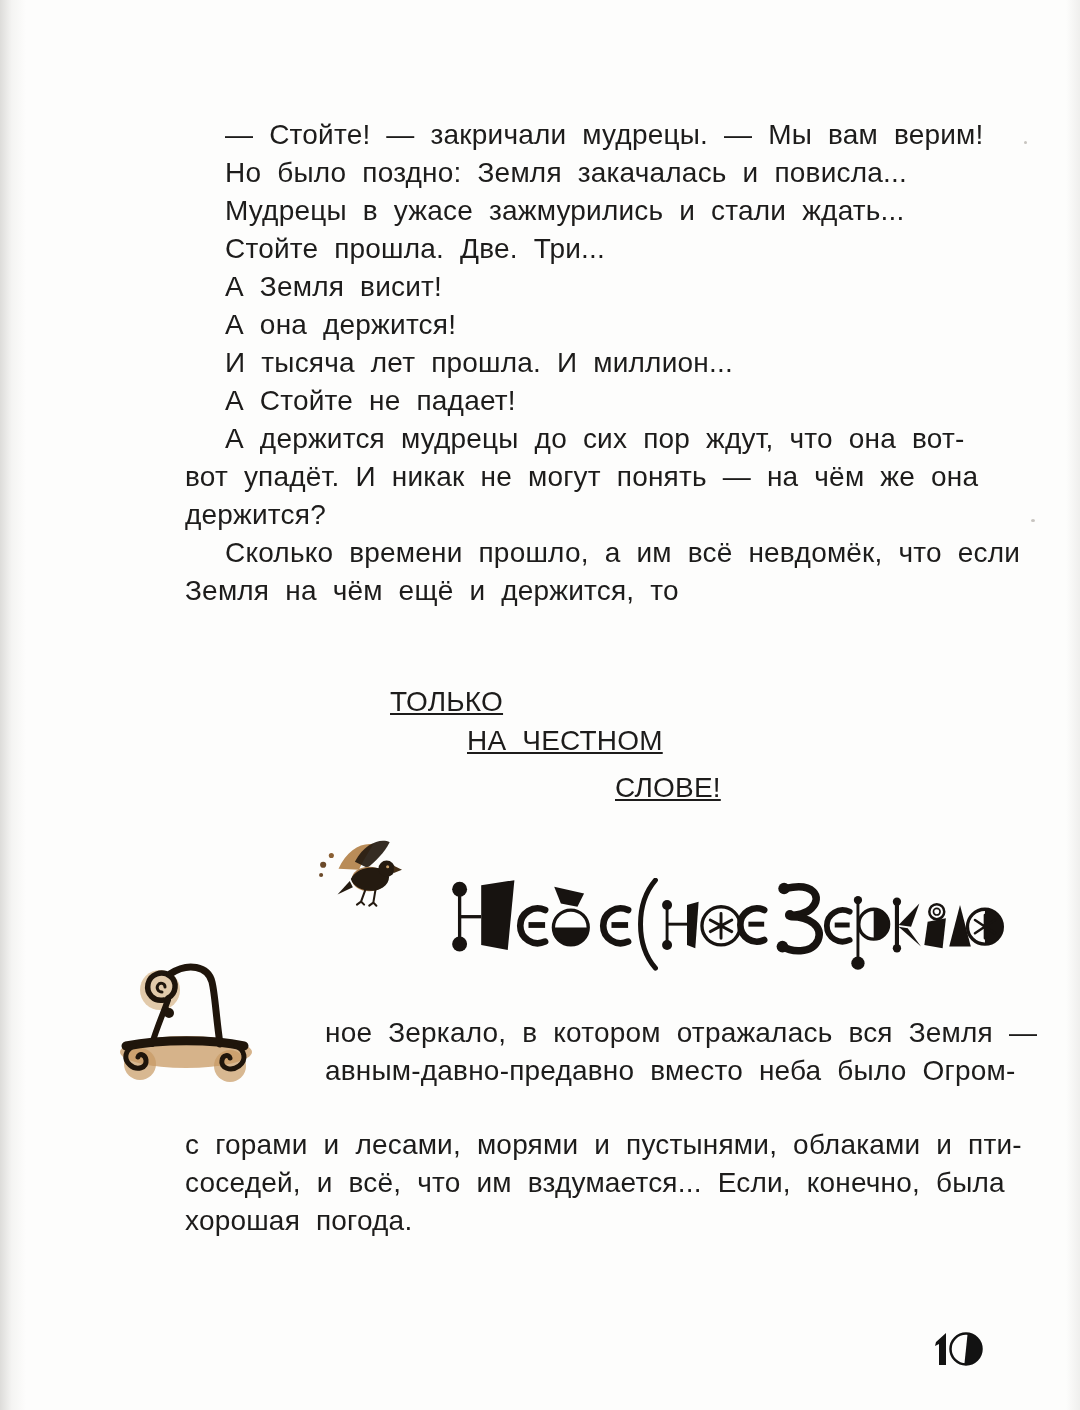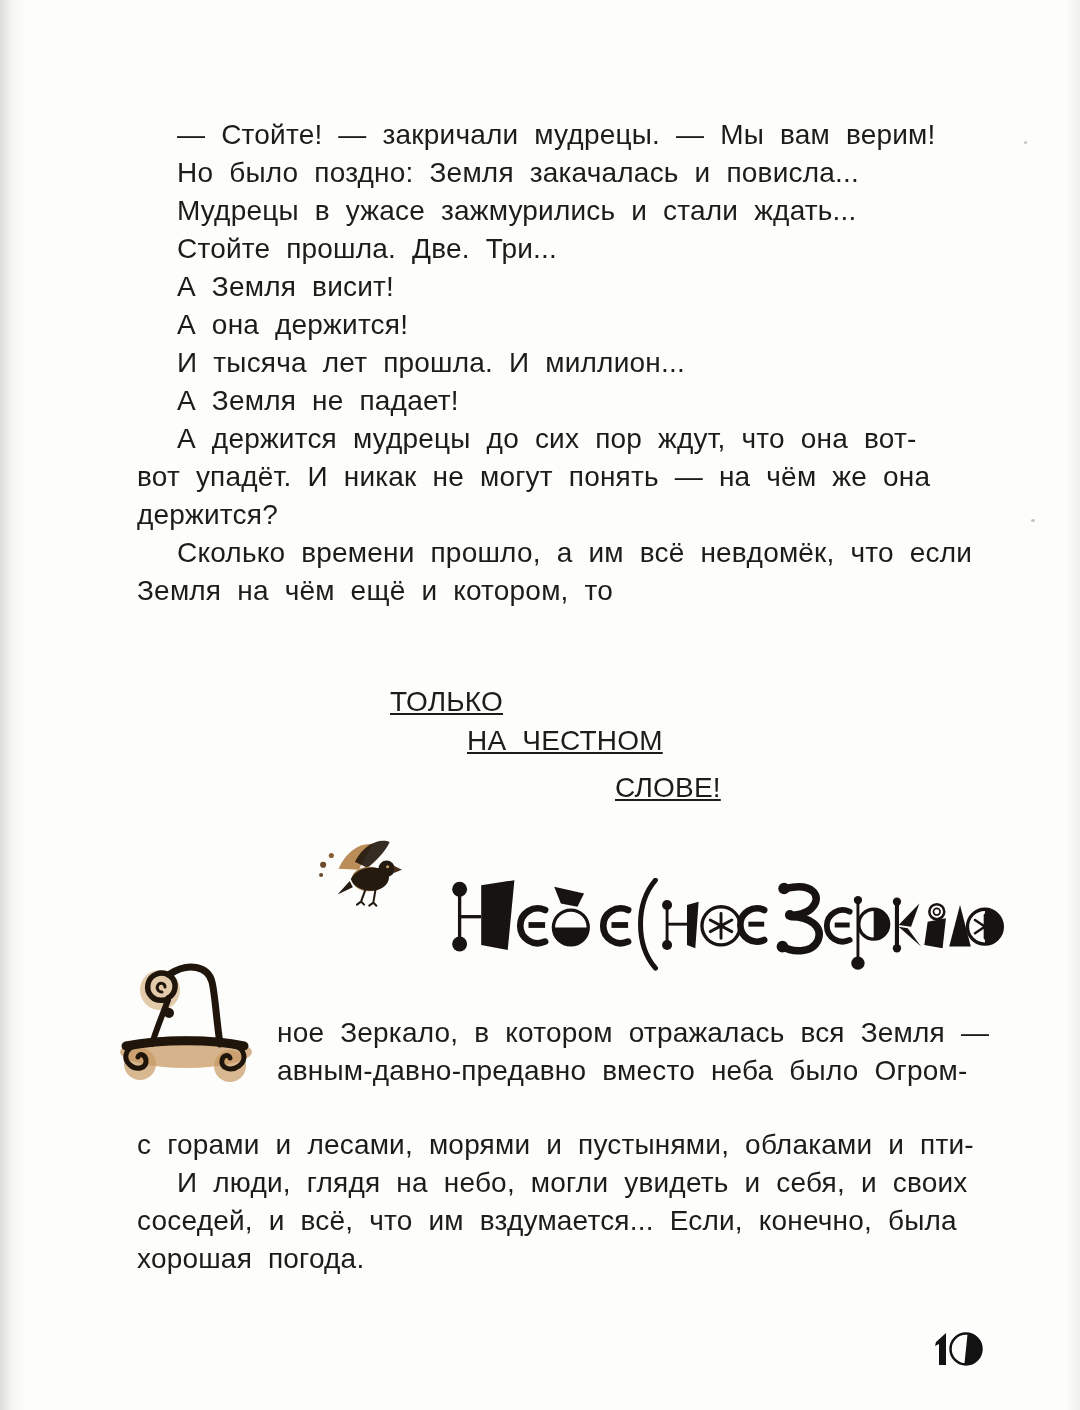"— Стойте! — закричали мудрецы." .tline { margin-left: none -> 48px }
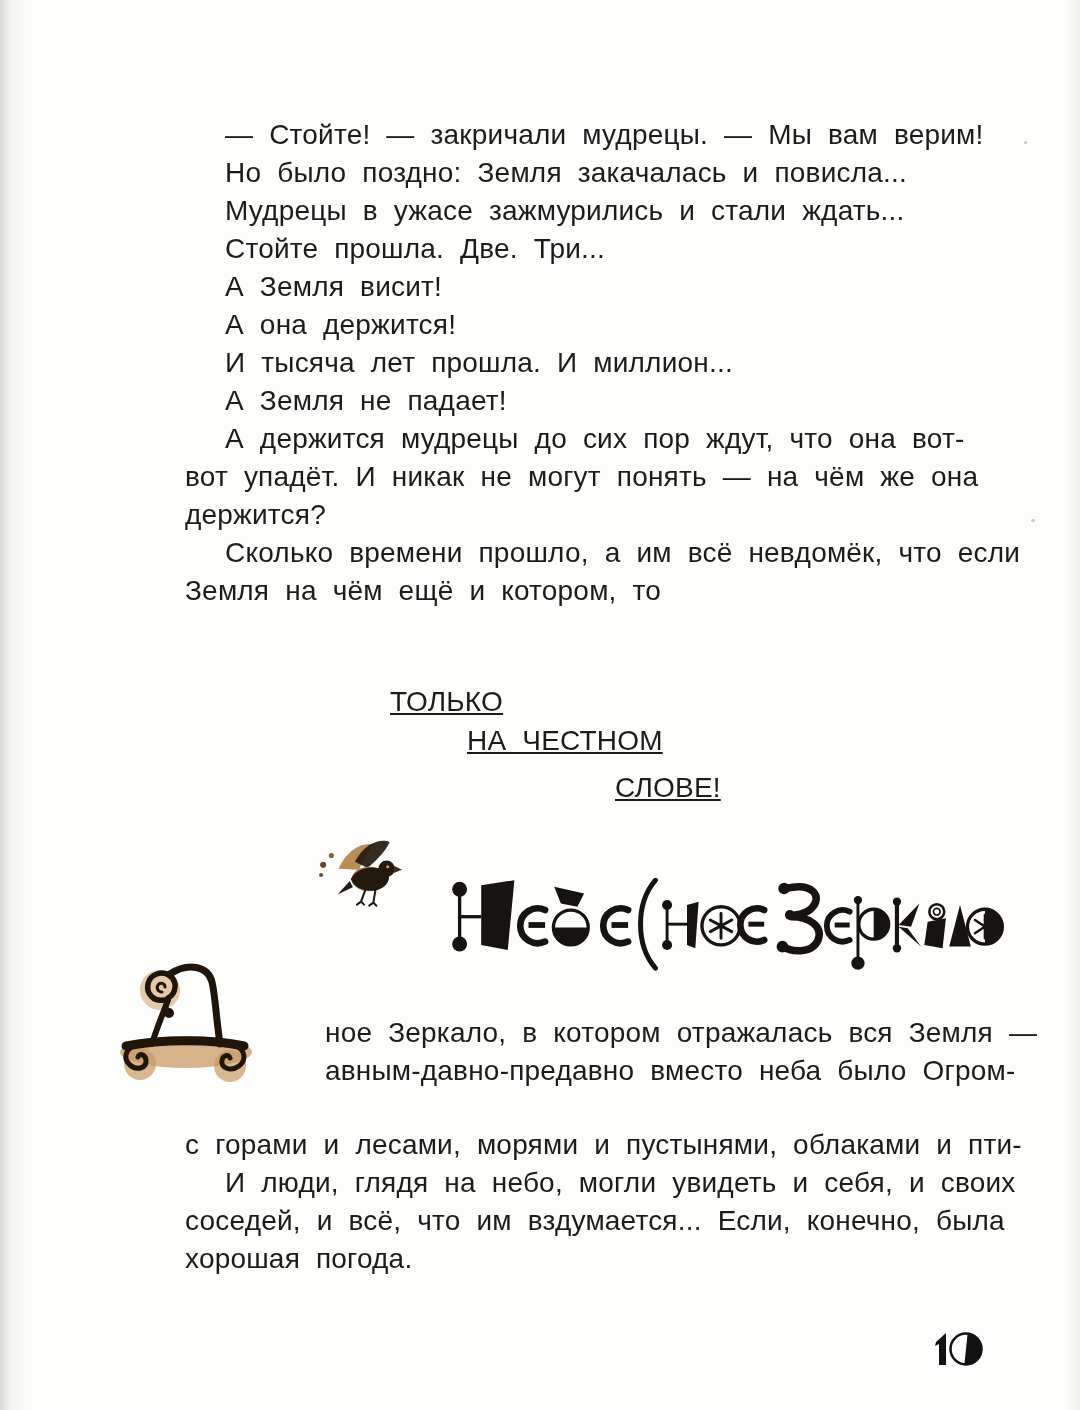"А Земля не падает!" div.tline { text: Земля -> Стойте }
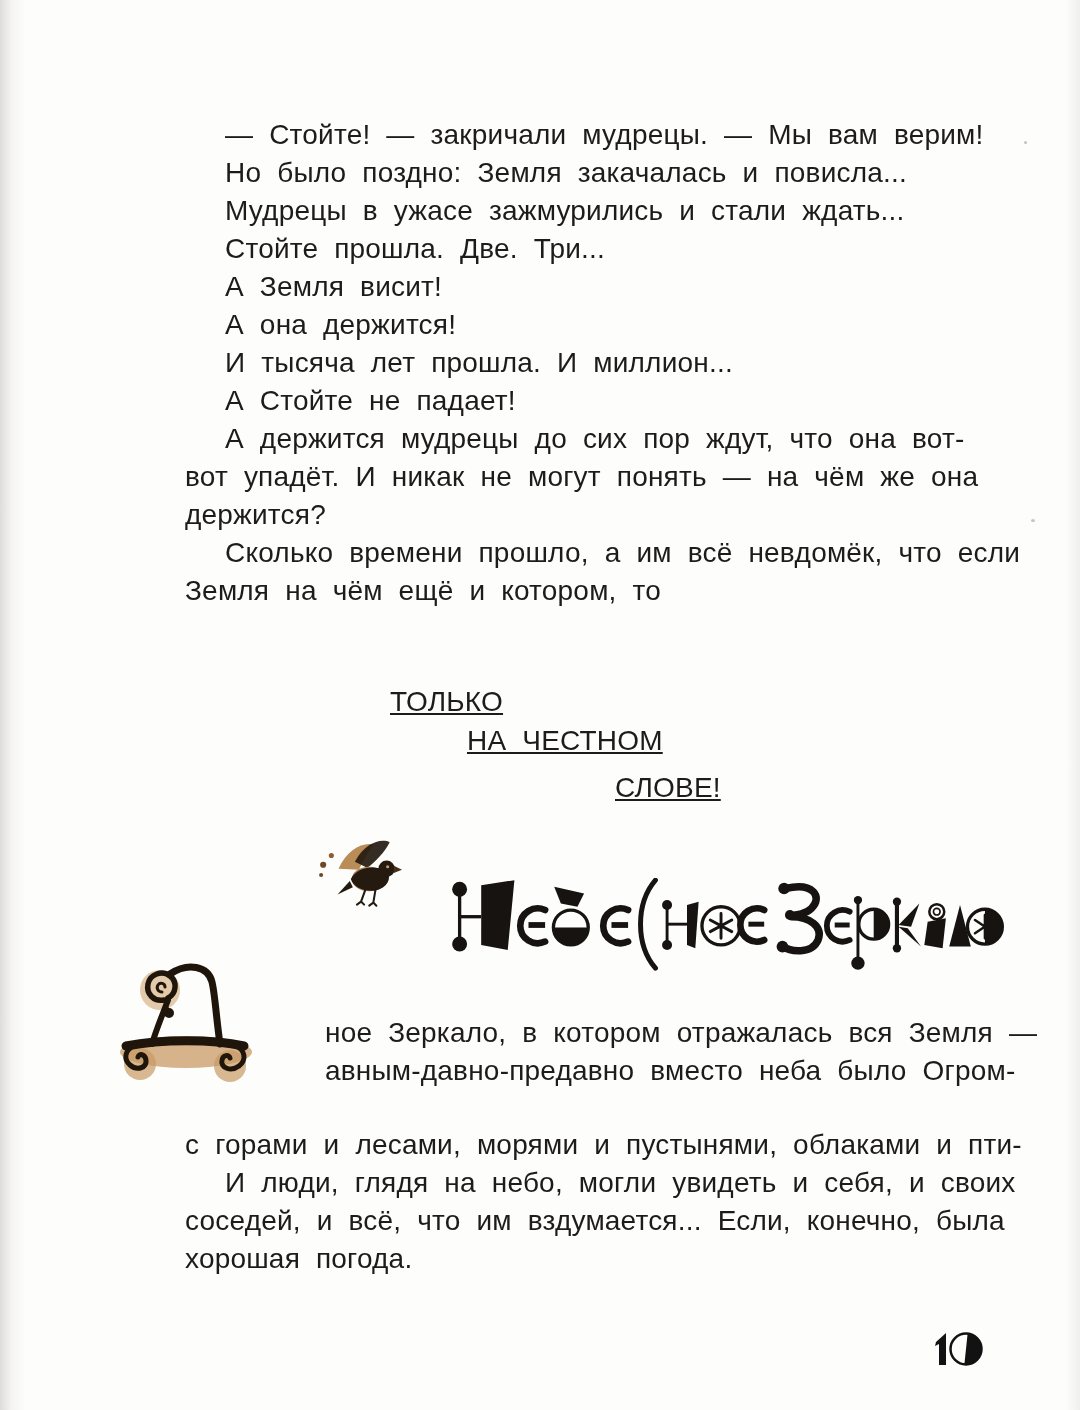"Земля на чём ещё и" div.tline { text: котором -> держится }
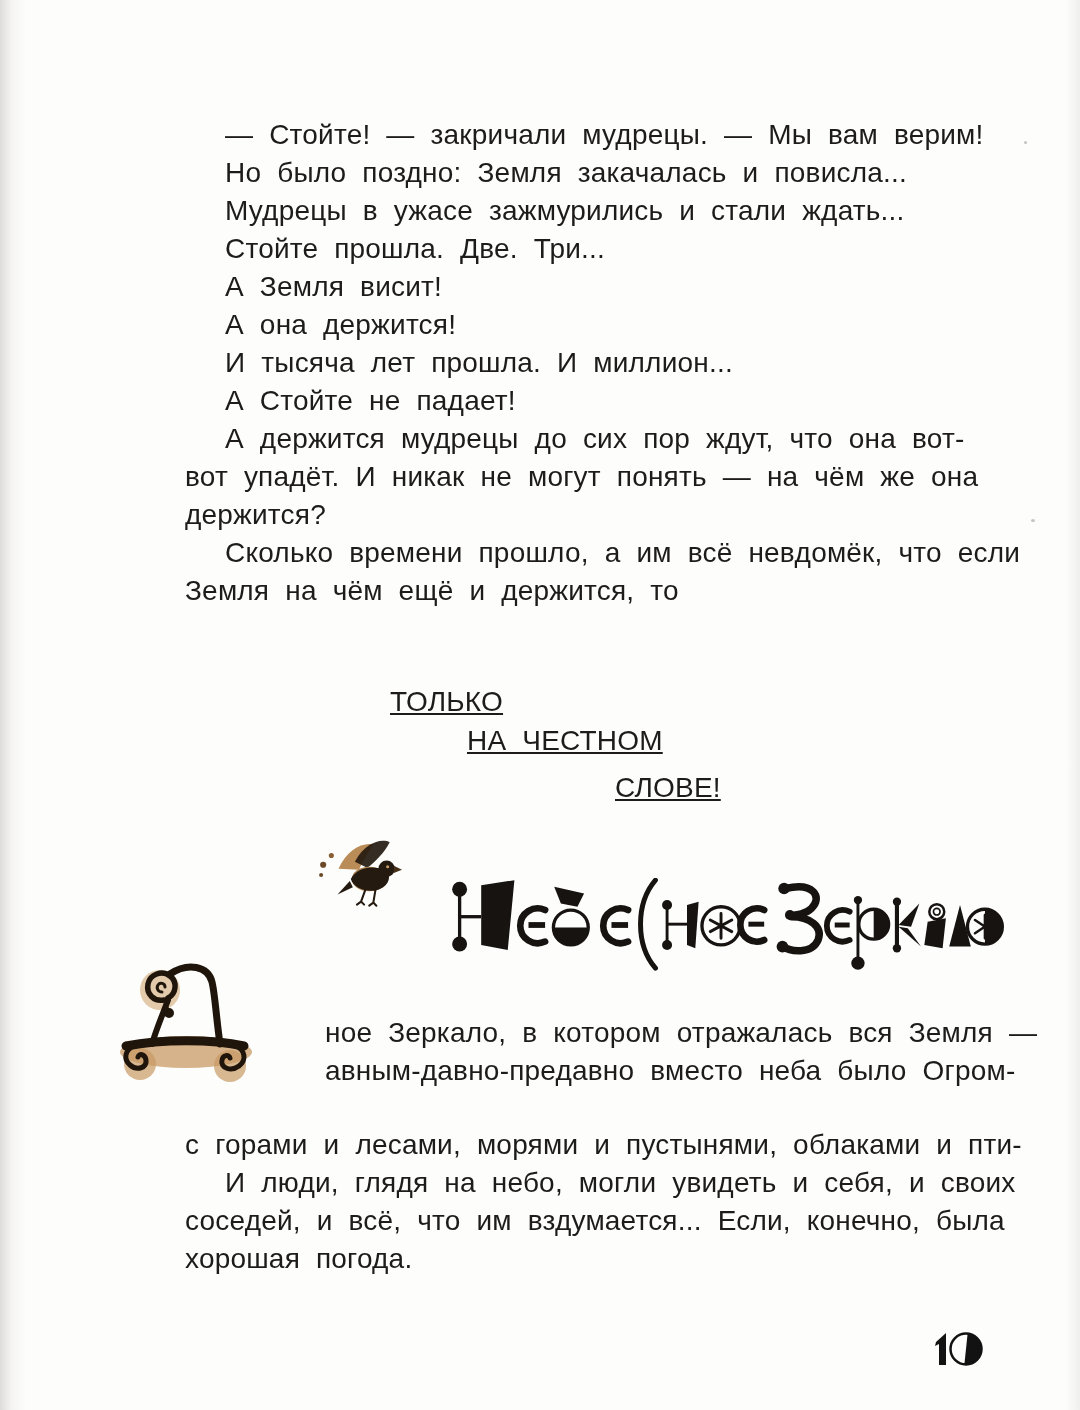"И люди, глядя на небо," div.tline { html: <div>И люди, глядя на небо, могли увидеть и себя, и своих</div> -> none }
